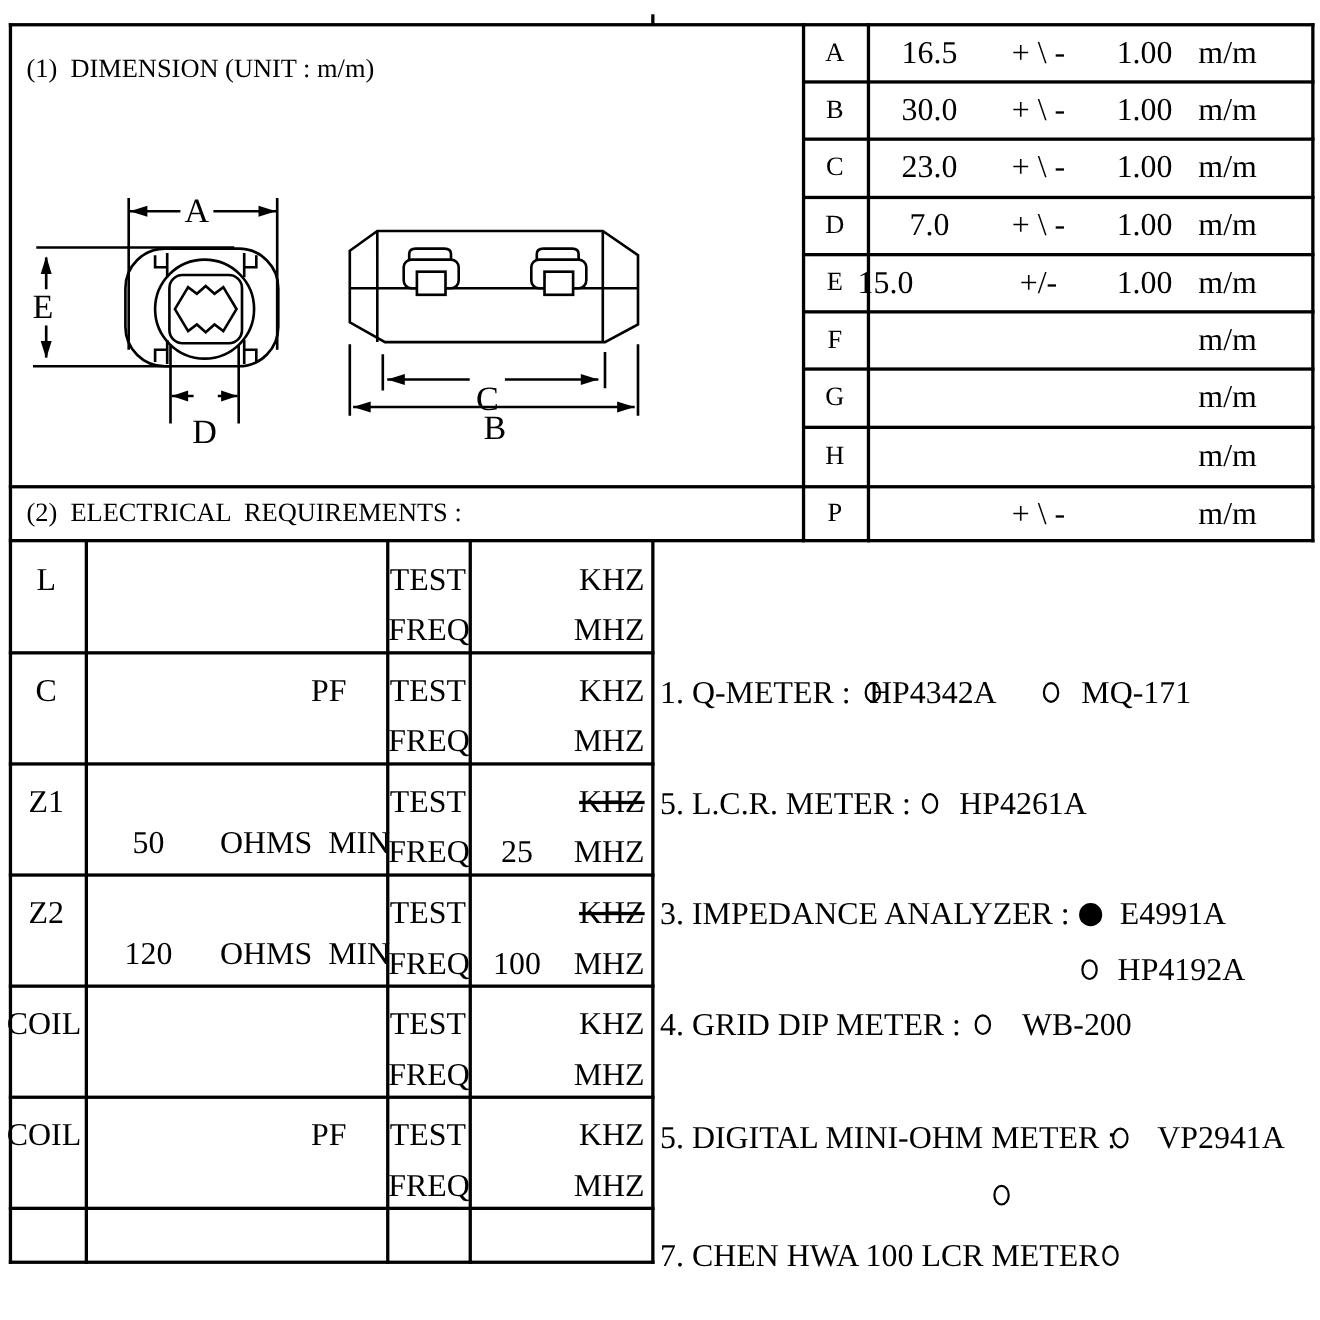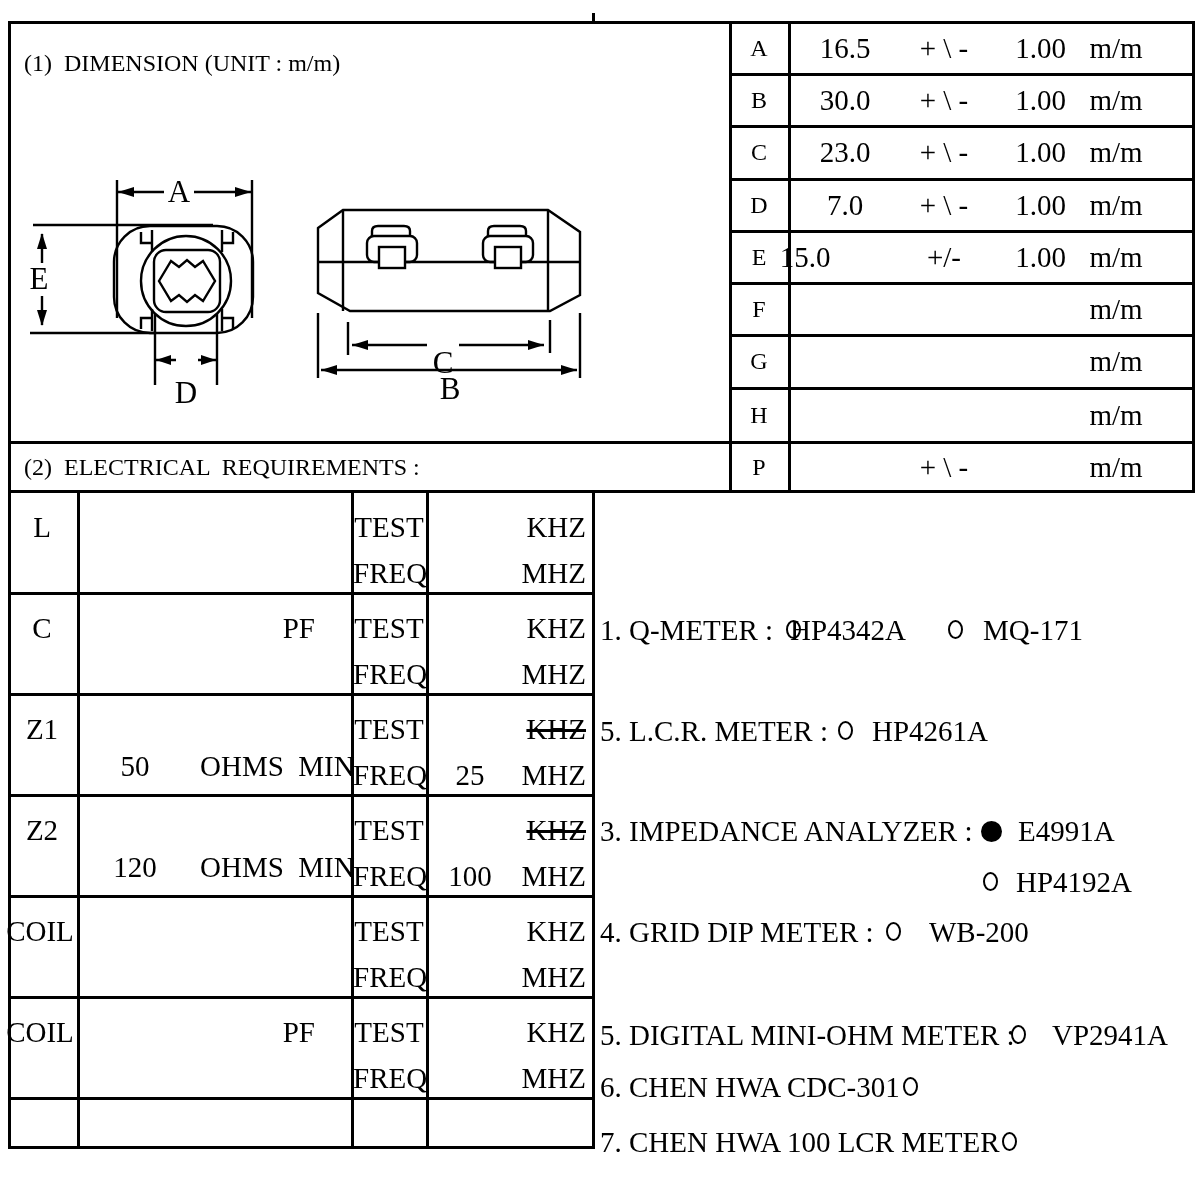"6. CHEN HWA CDC-301" div.t { html: <div>6. CHEN HWA CDC-301</div> -> none }
